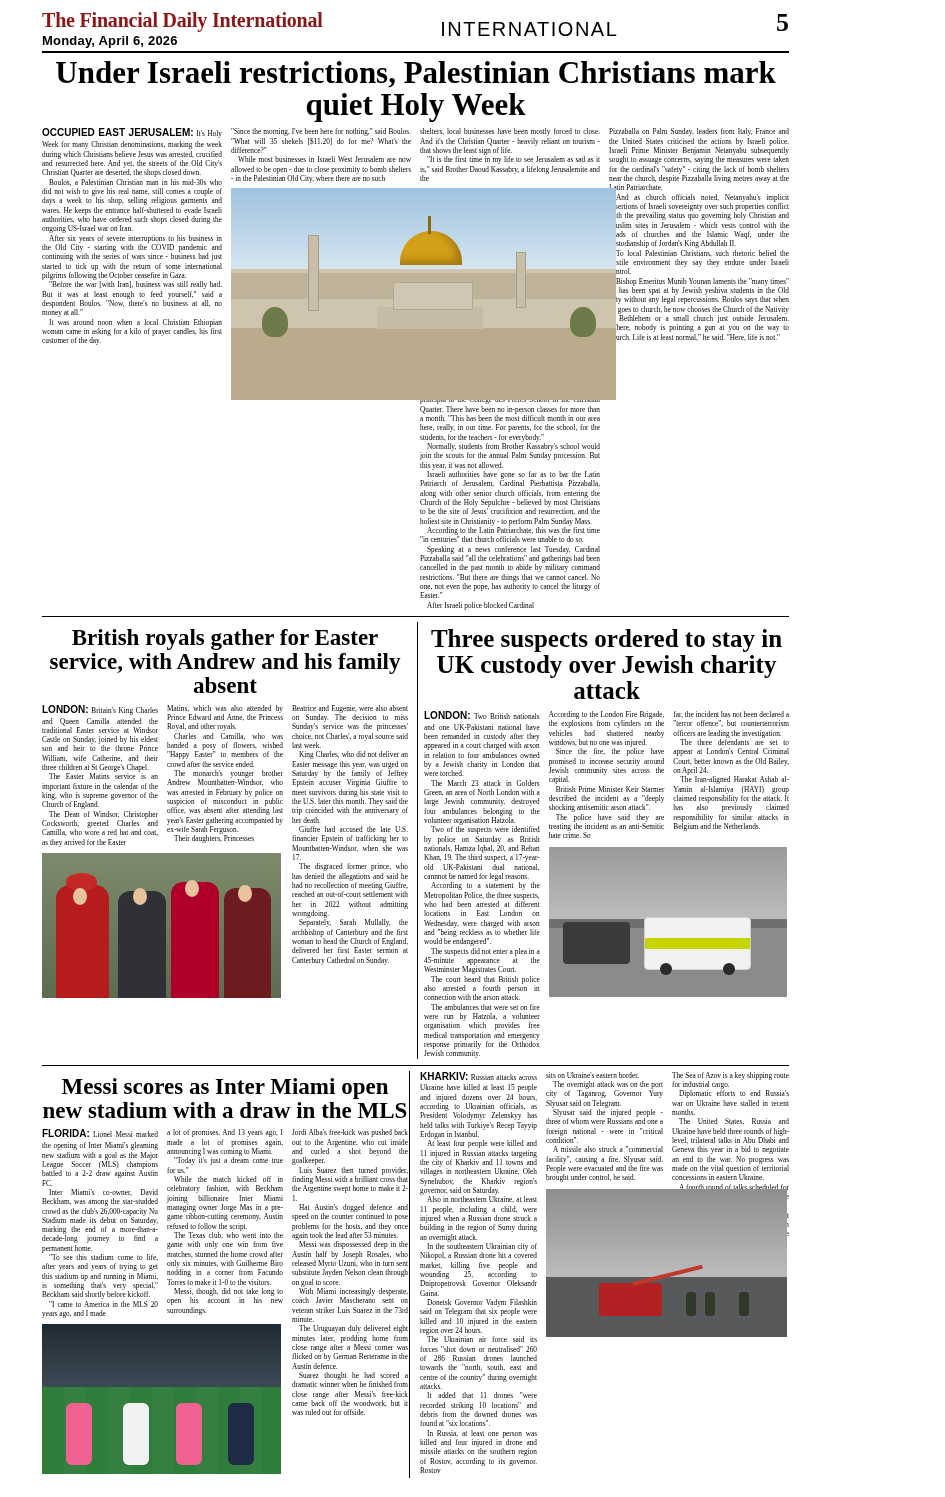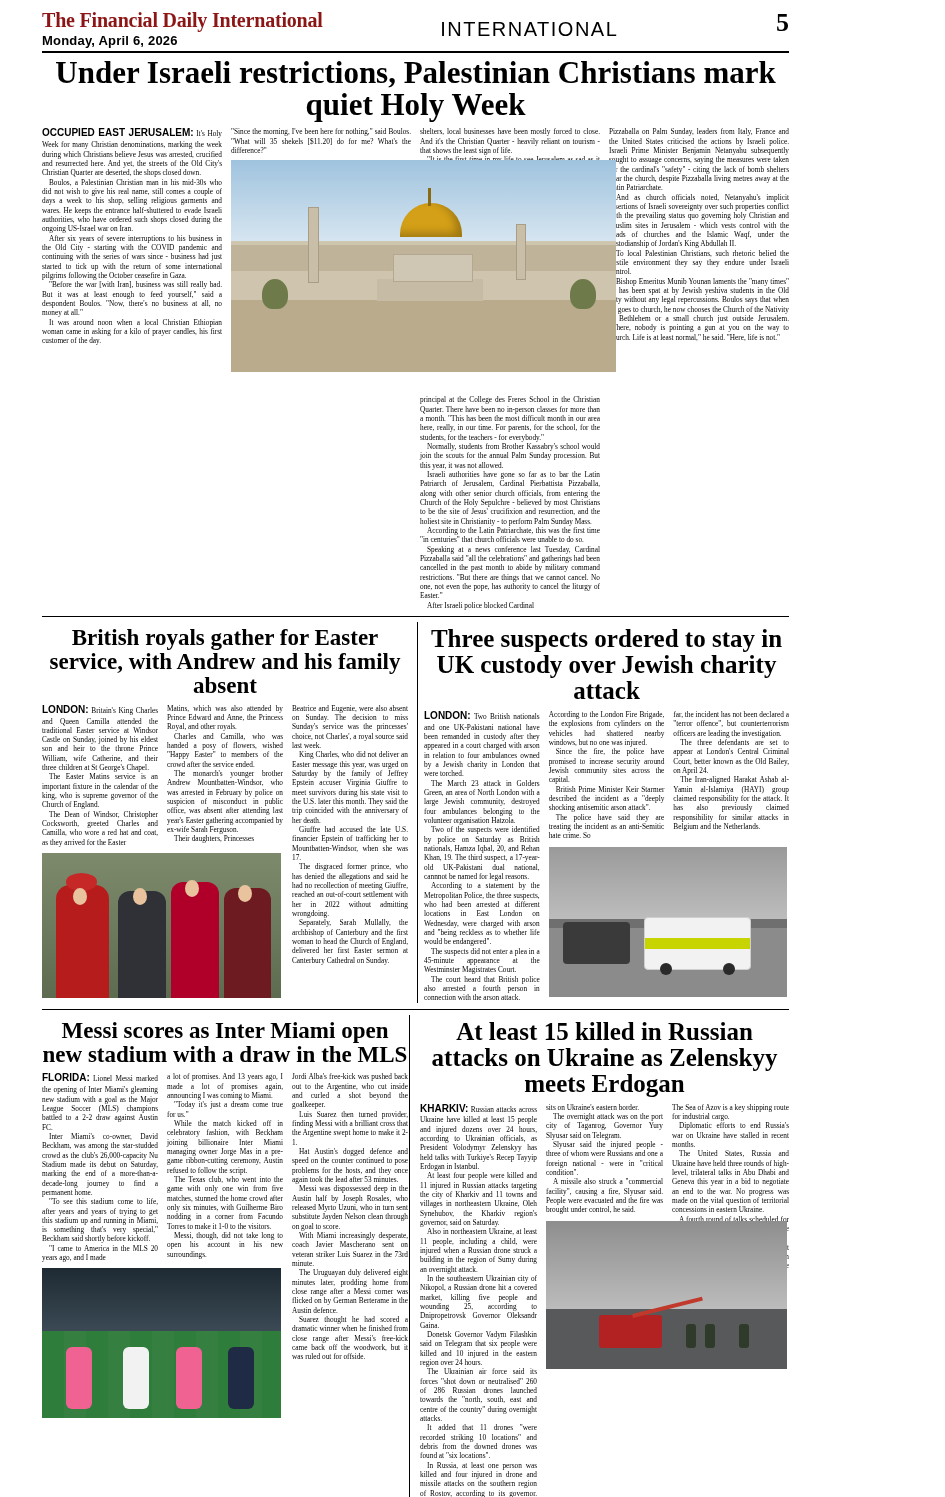"While most businesses in Israeli" p { html: none -> <p>While most businesses in Israeli West Jerusalem are now allowed to be open - due to close proximity to bomb shelters - in the Palestinian Old City, where there are no such</p> }
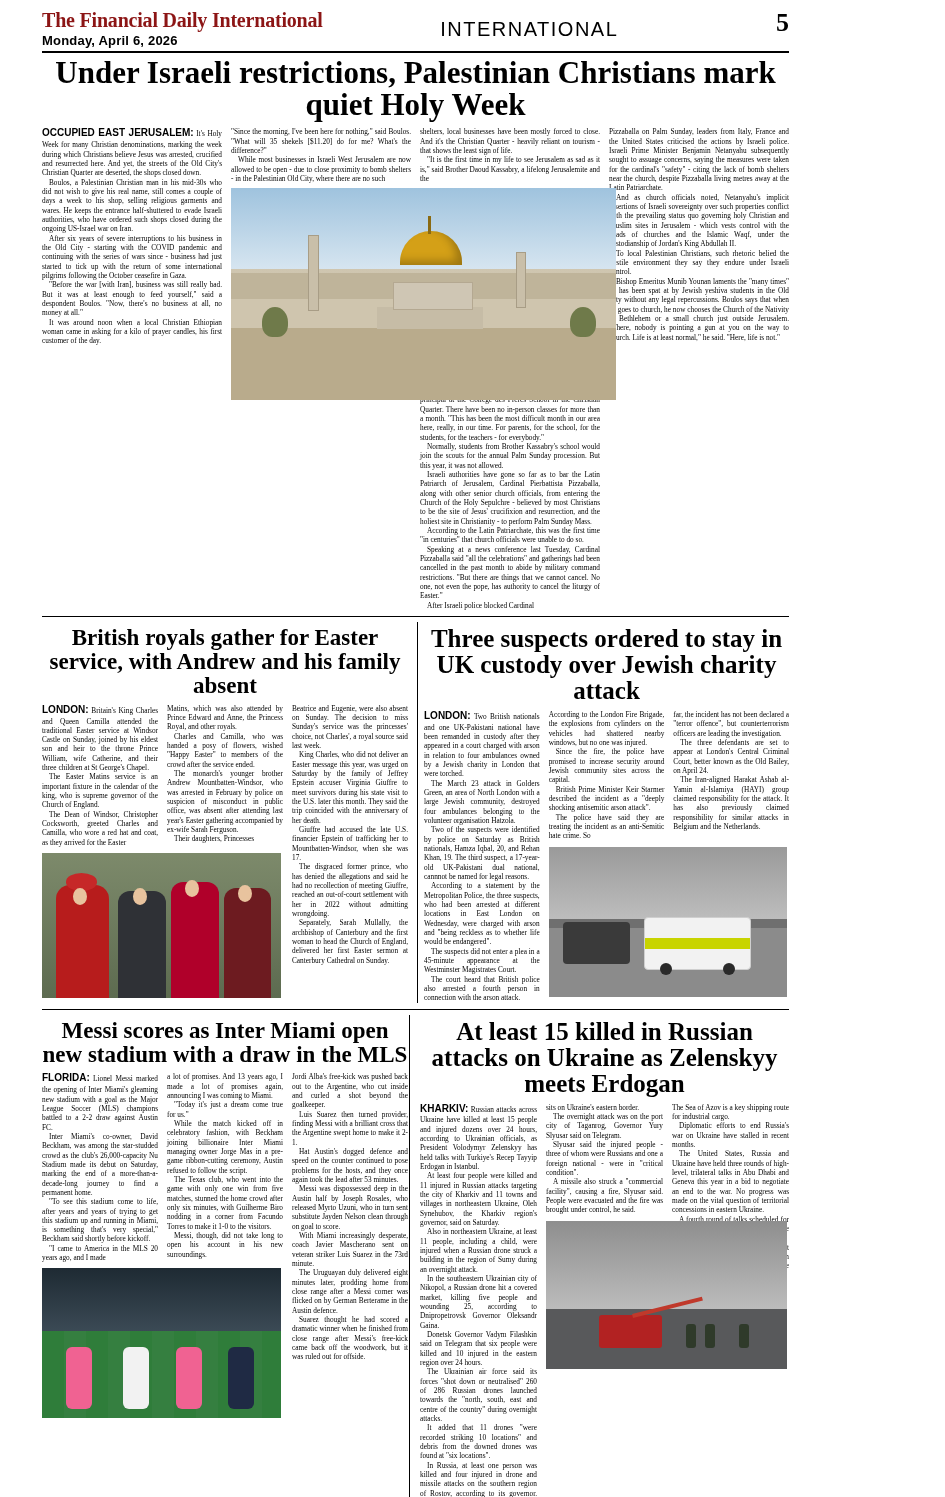"The ambulances that were set" p { html: none -> <p>The ambulances that were set on fire were run by Hatzola, a volunteer organisation which provides free medical transportation and emergency response primarily for the Orthodox Jewish community.</p> }
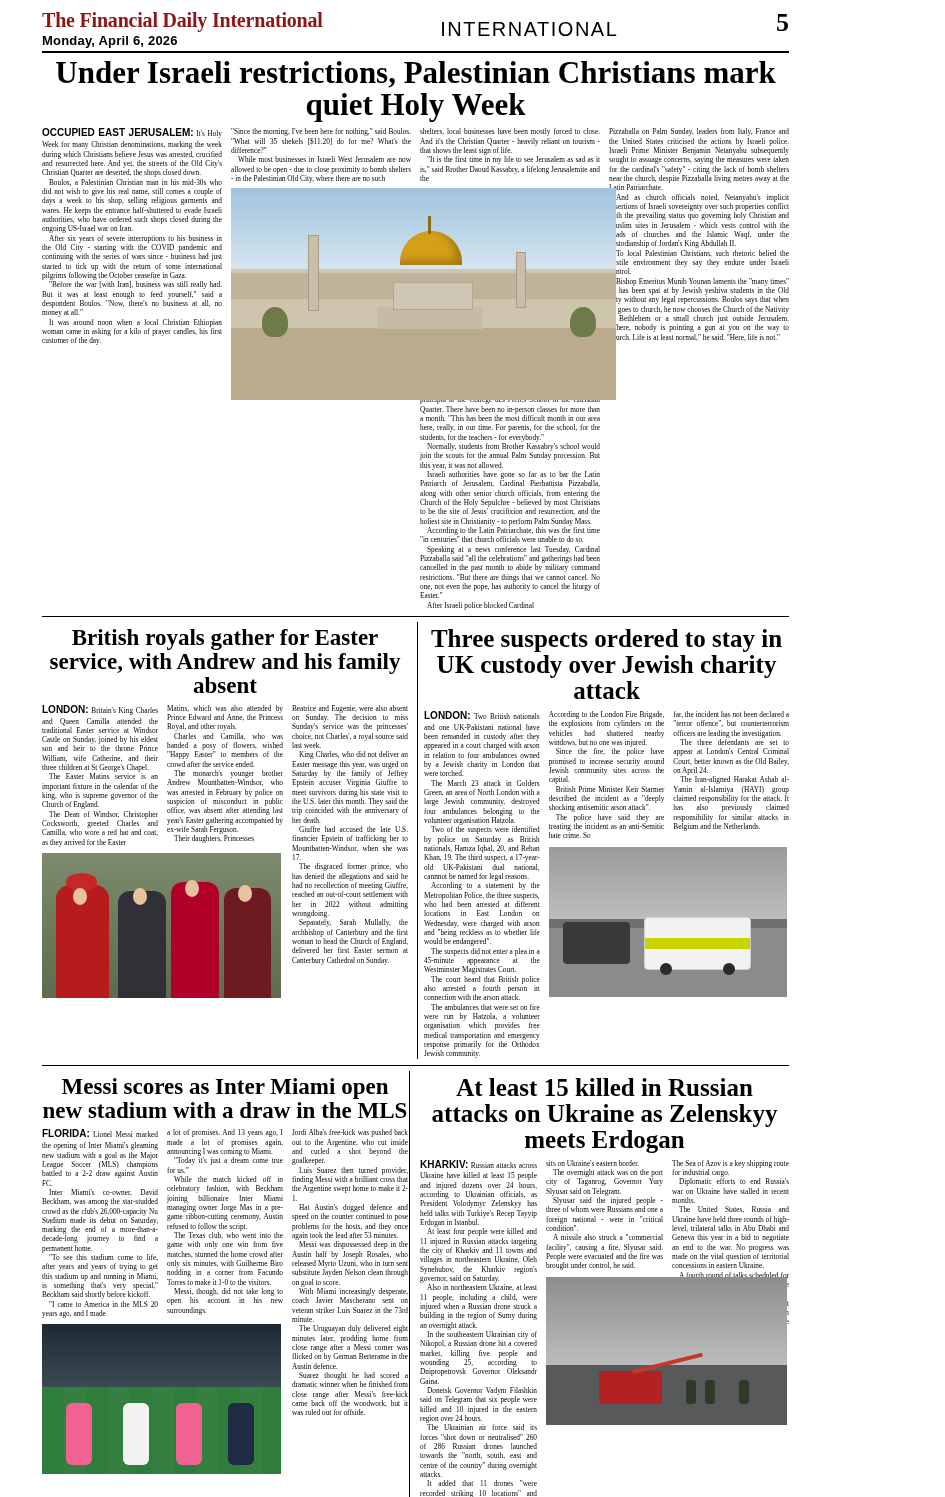"At least 15 killed in" h1.head { html: <h1>At least 15 killed in Russian attacks on Ukraine as Zelenskyy meets Erdogan</h1> -> none }
